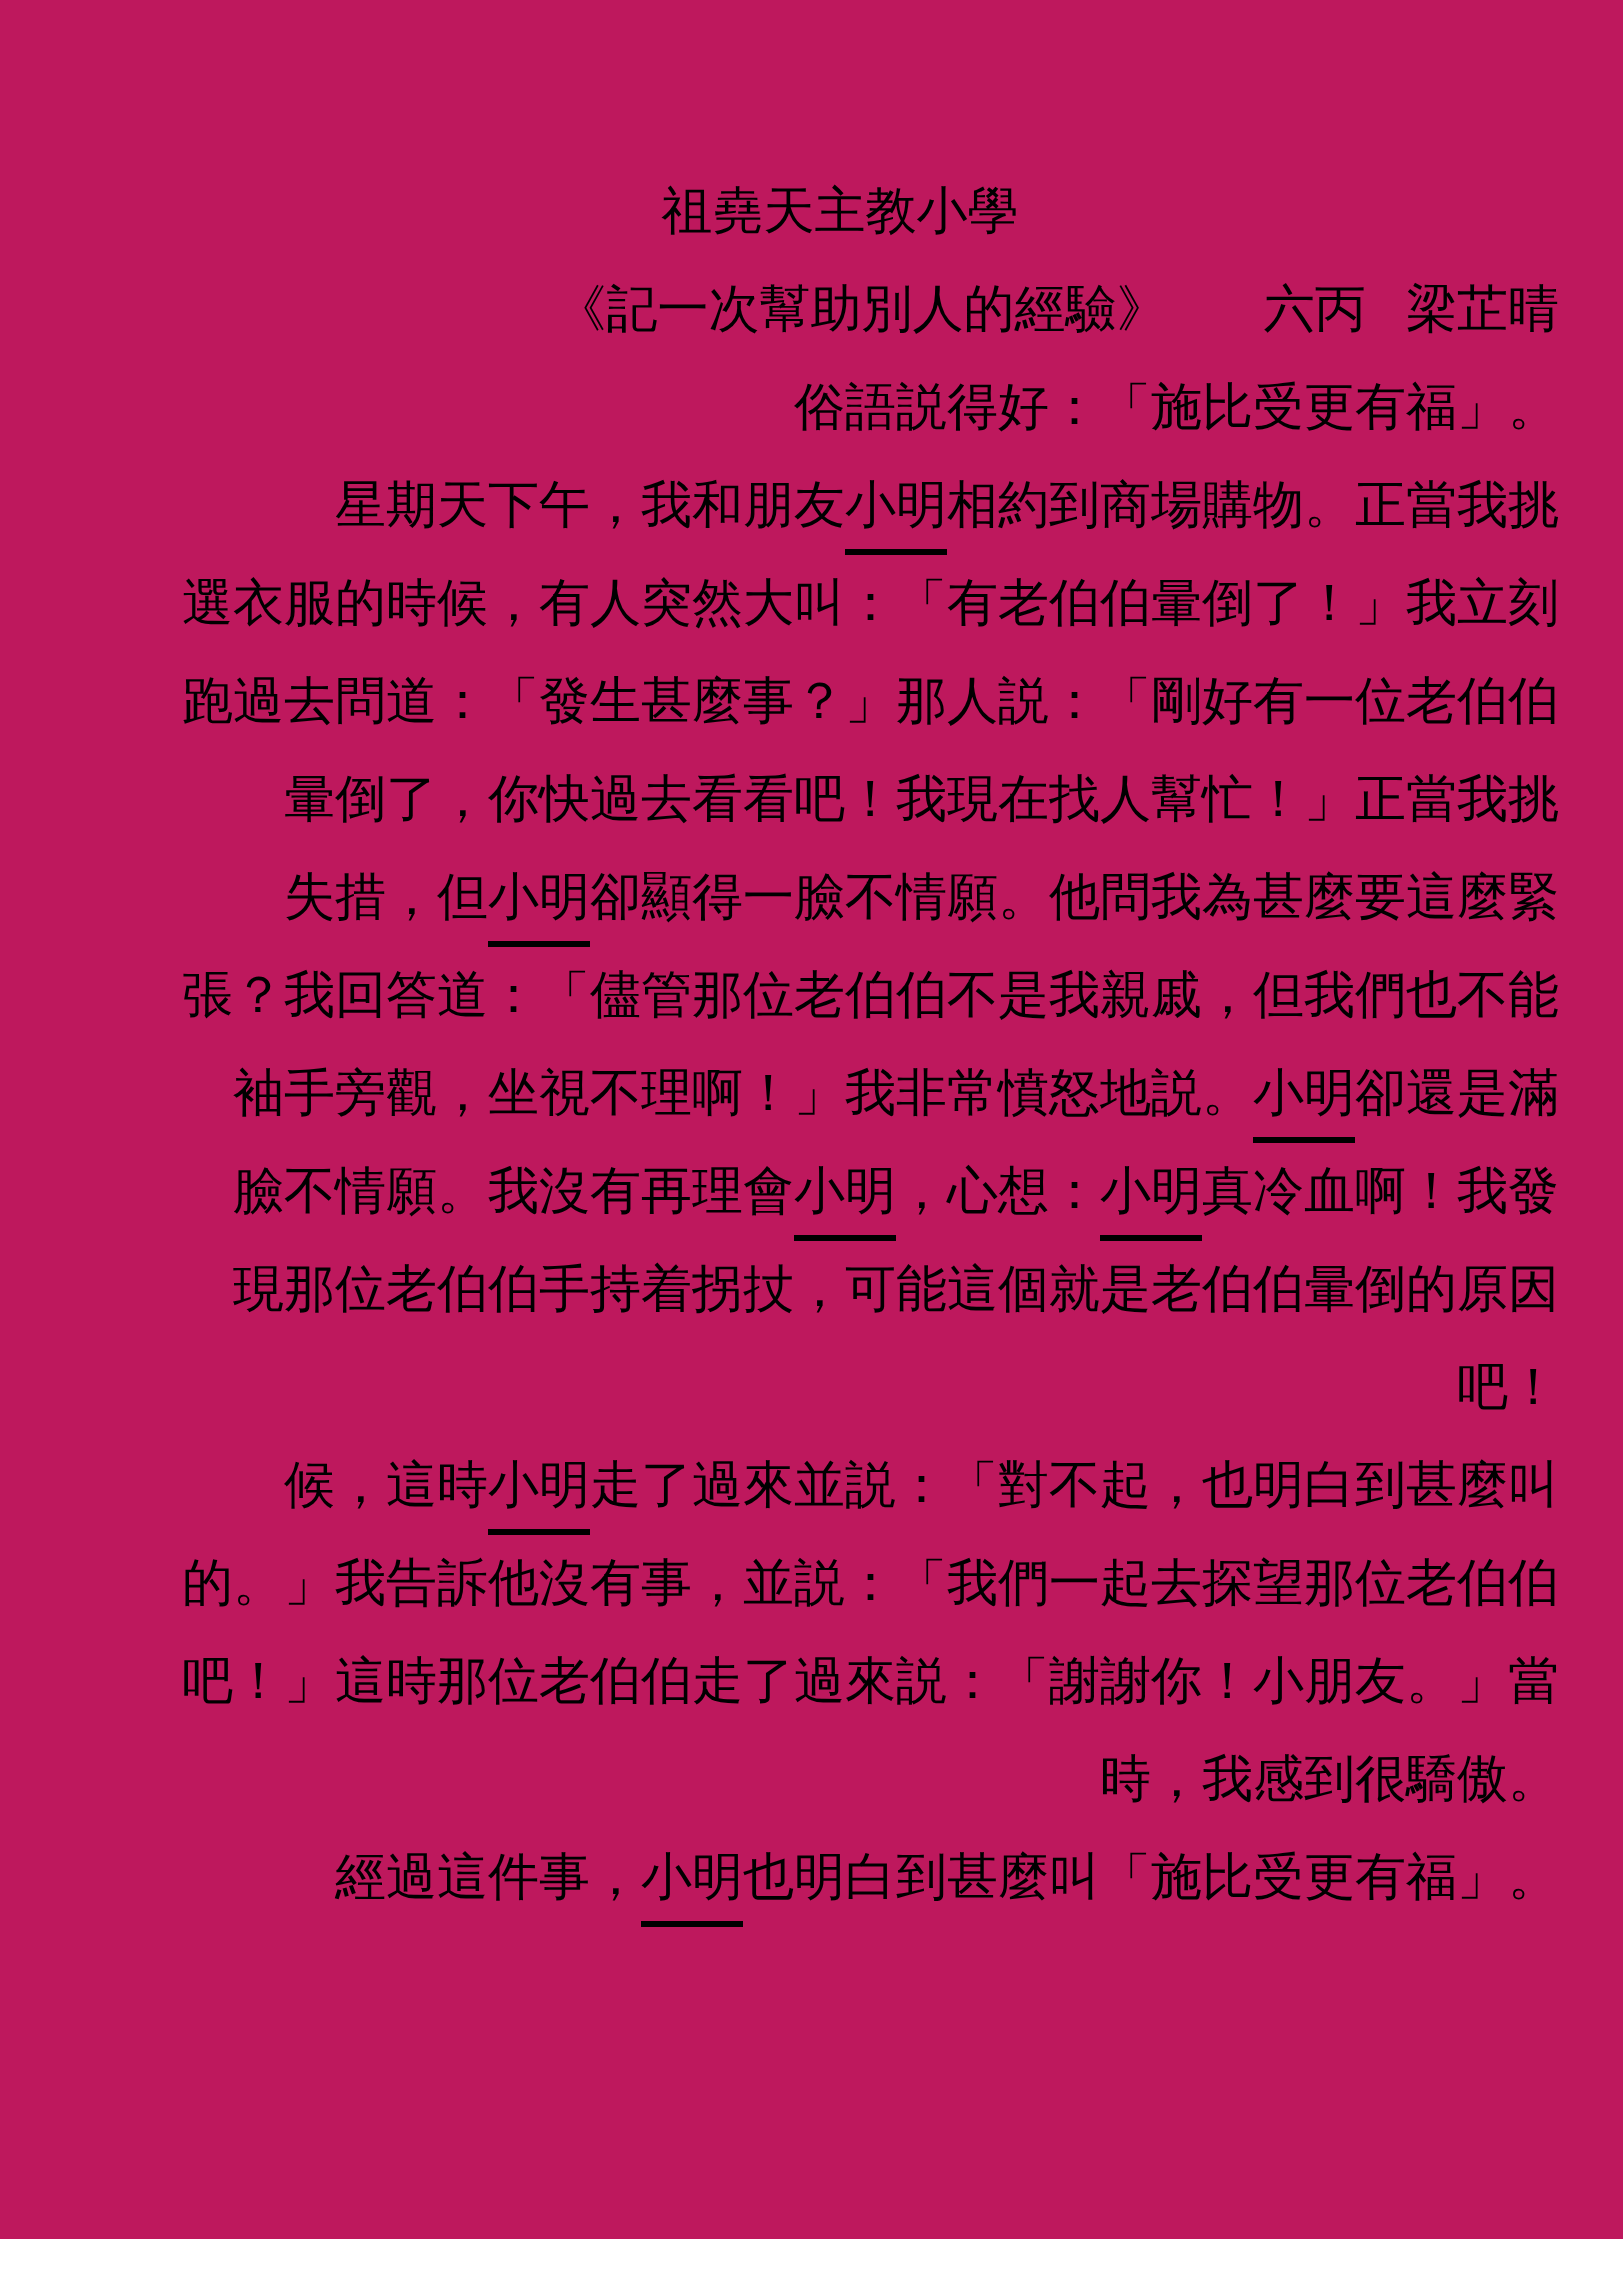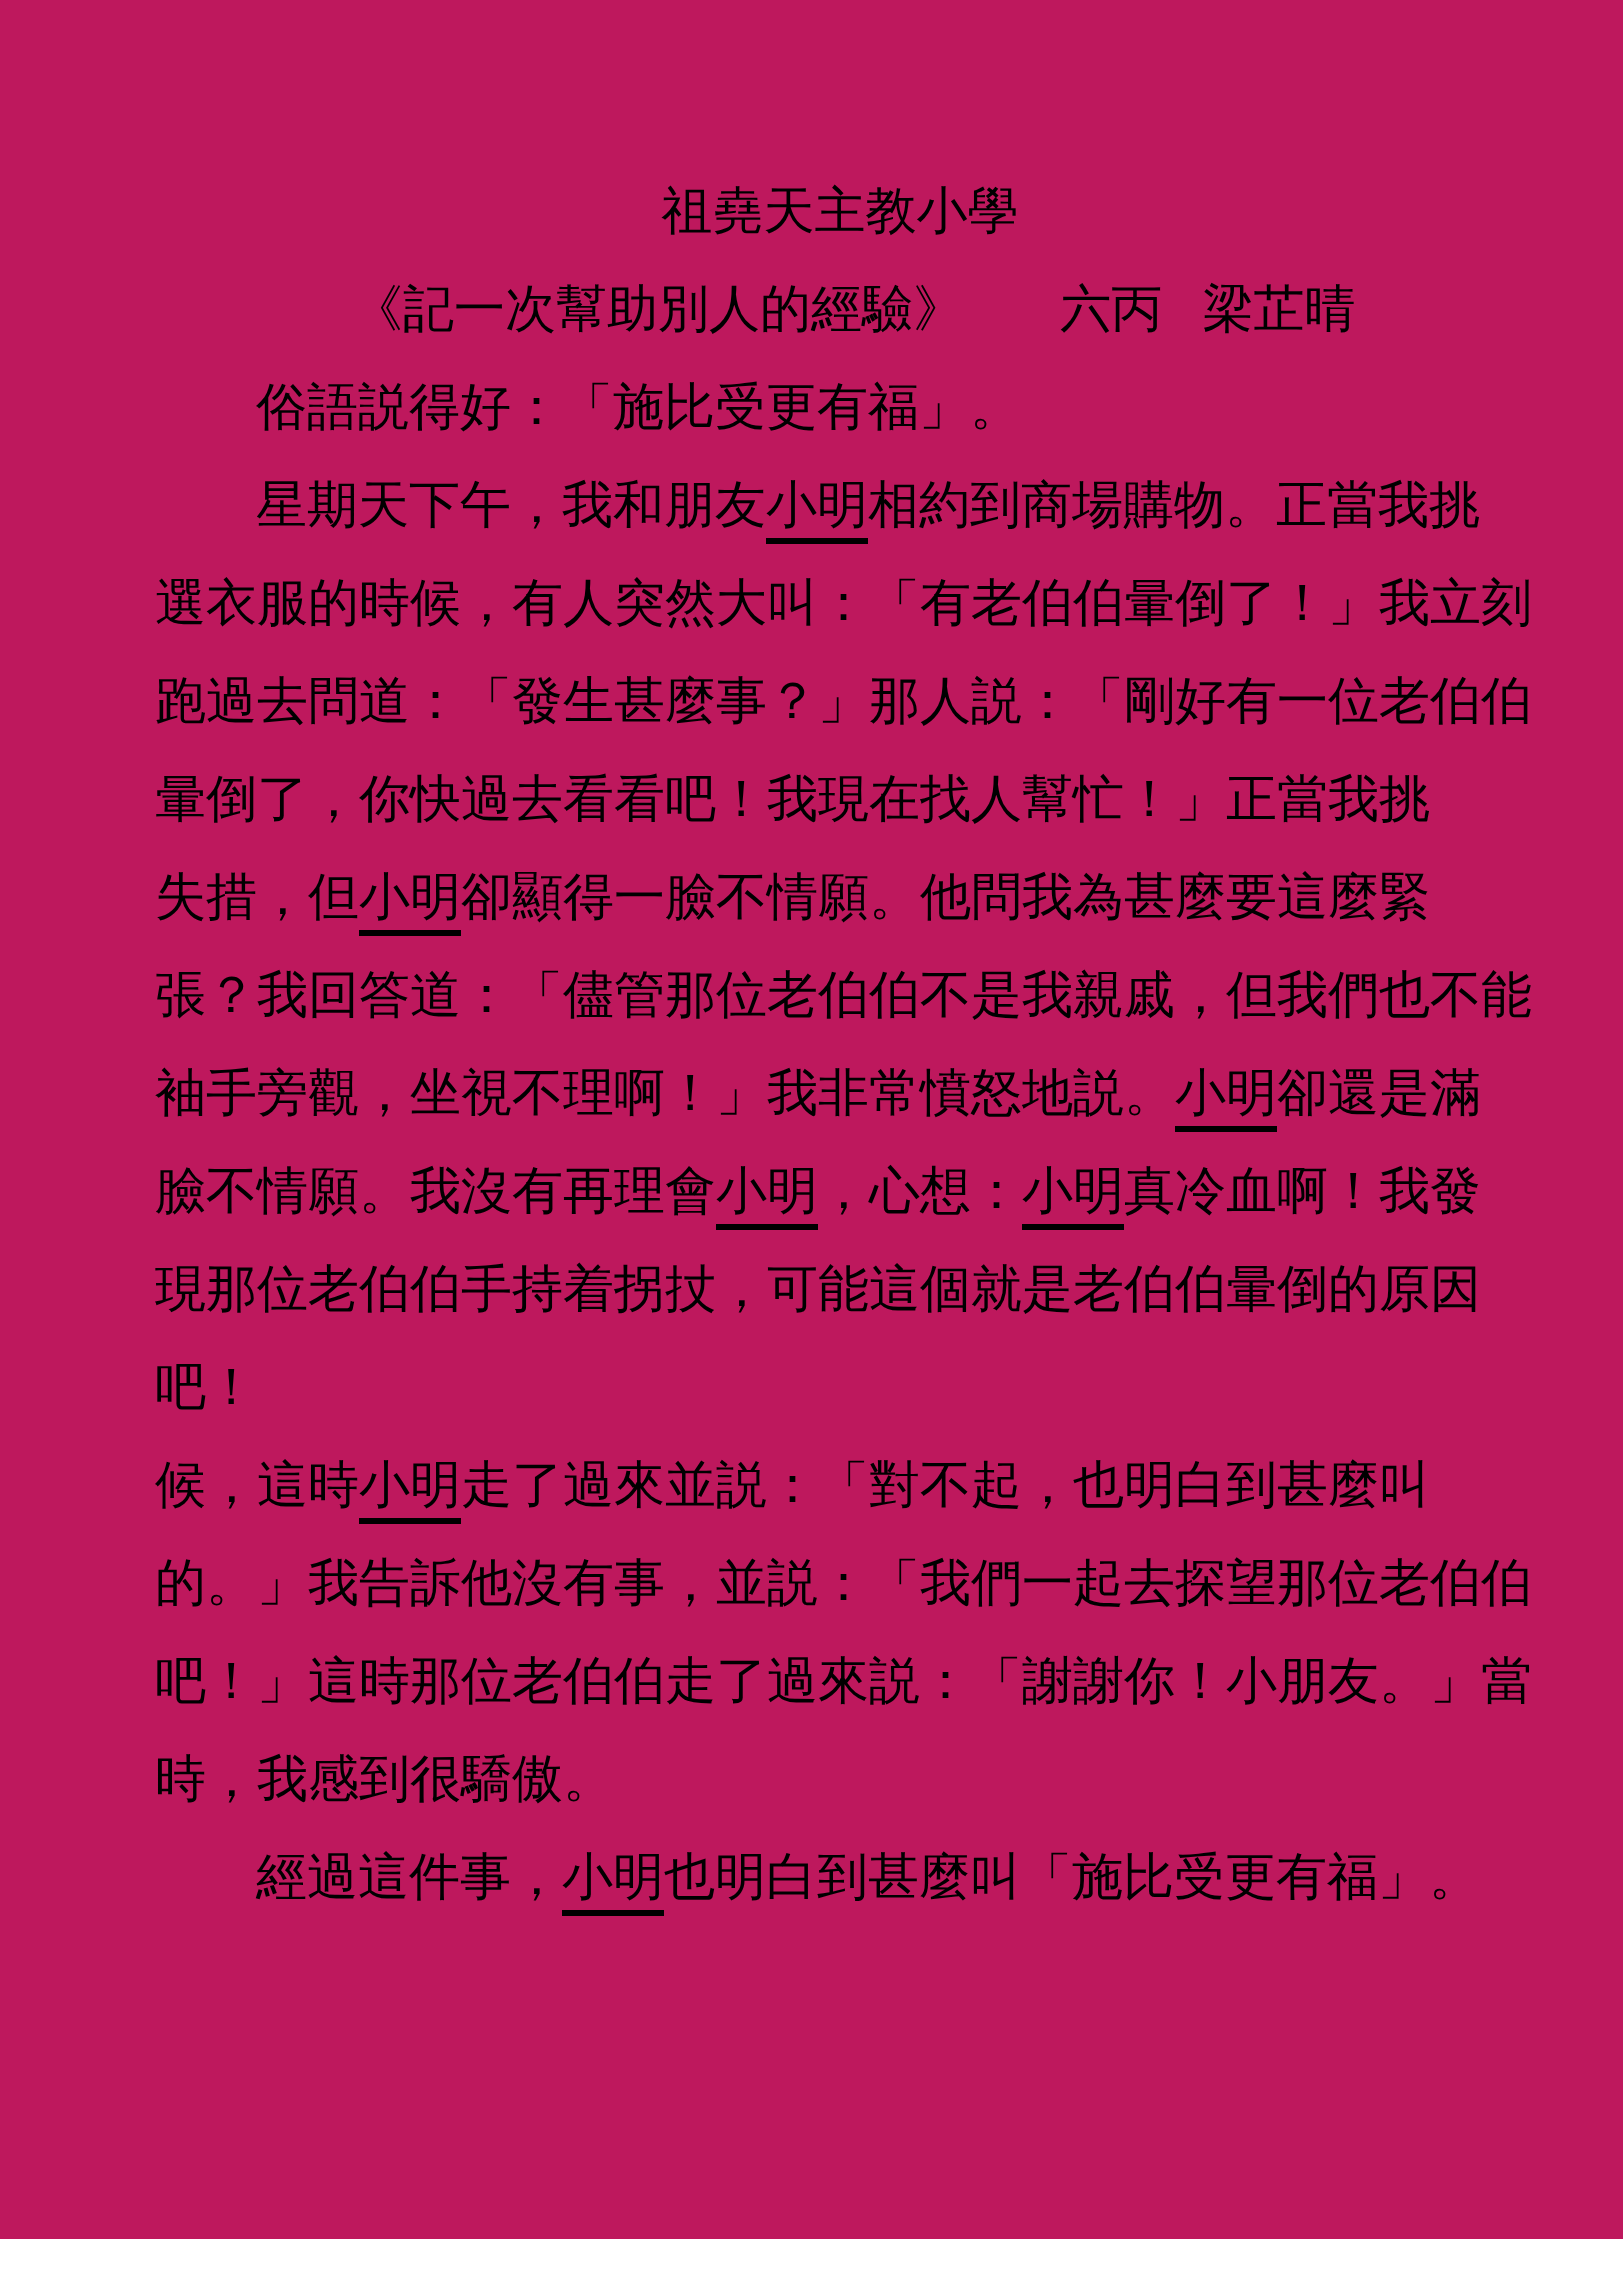"《記一次幫助別人的經驗》 六丙 梁芷晴" .line { text-align: none -> right }
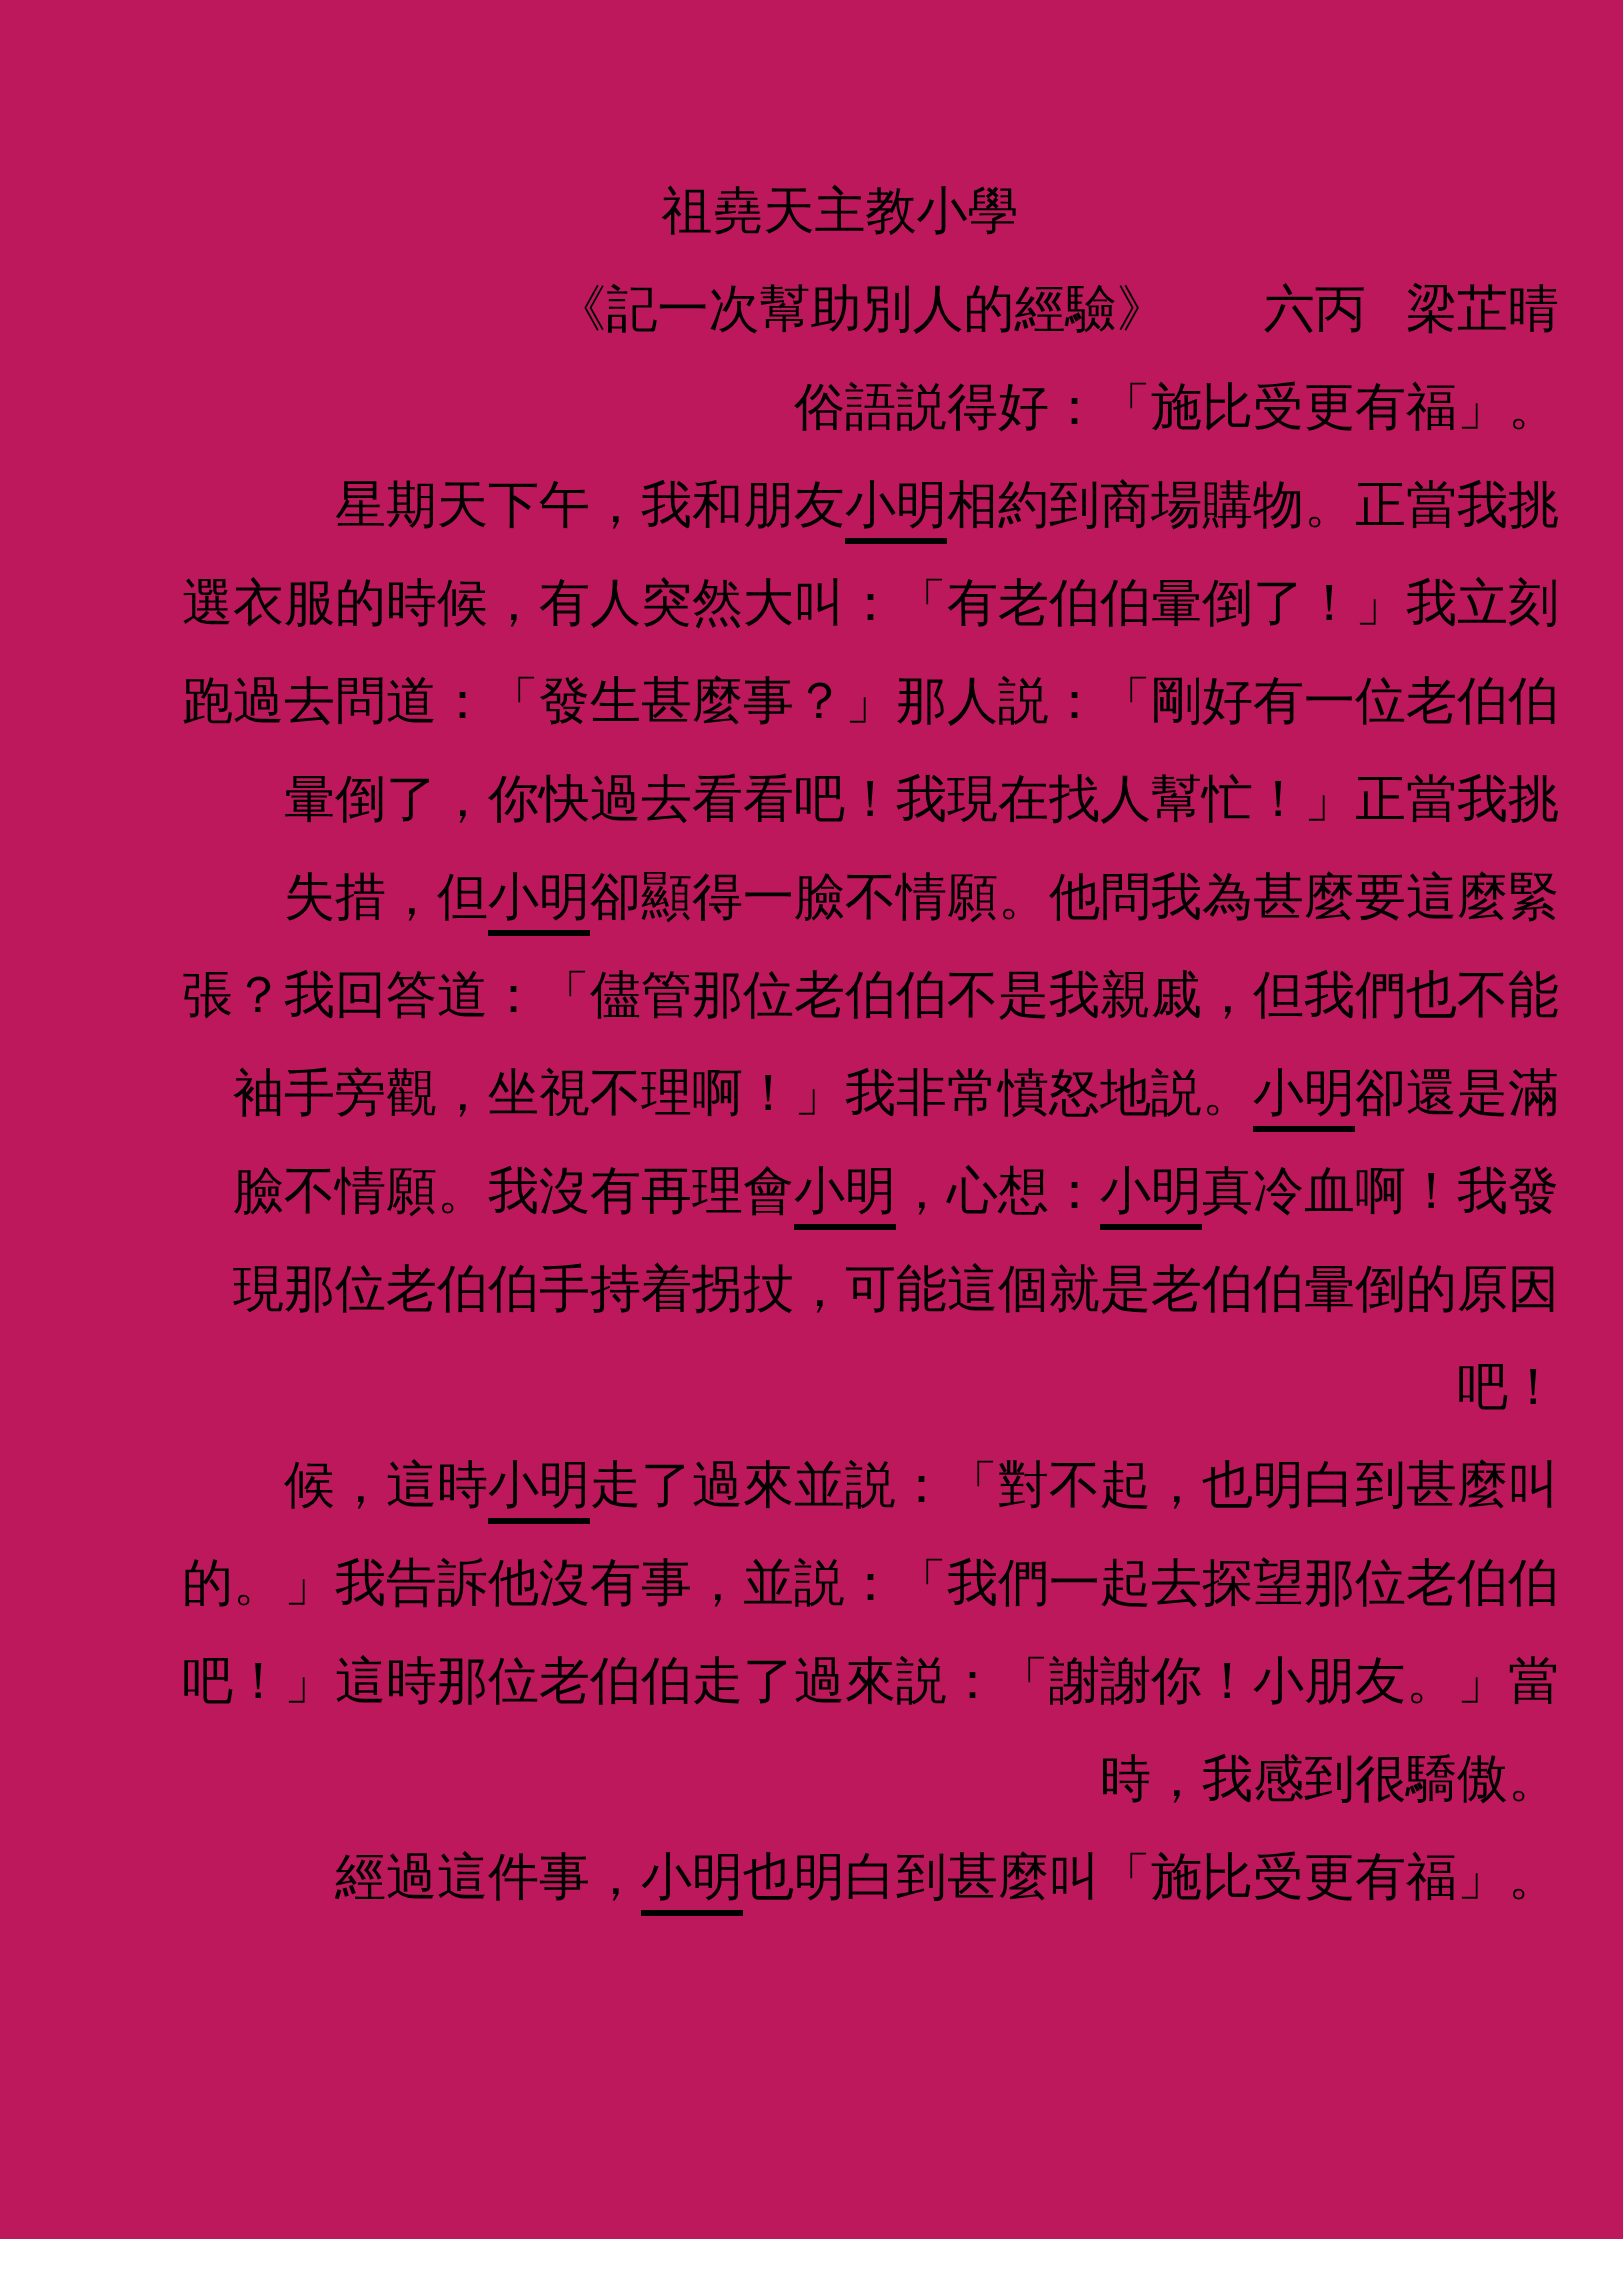"小明" .u { padding-bottom: 4px -> 15px }
